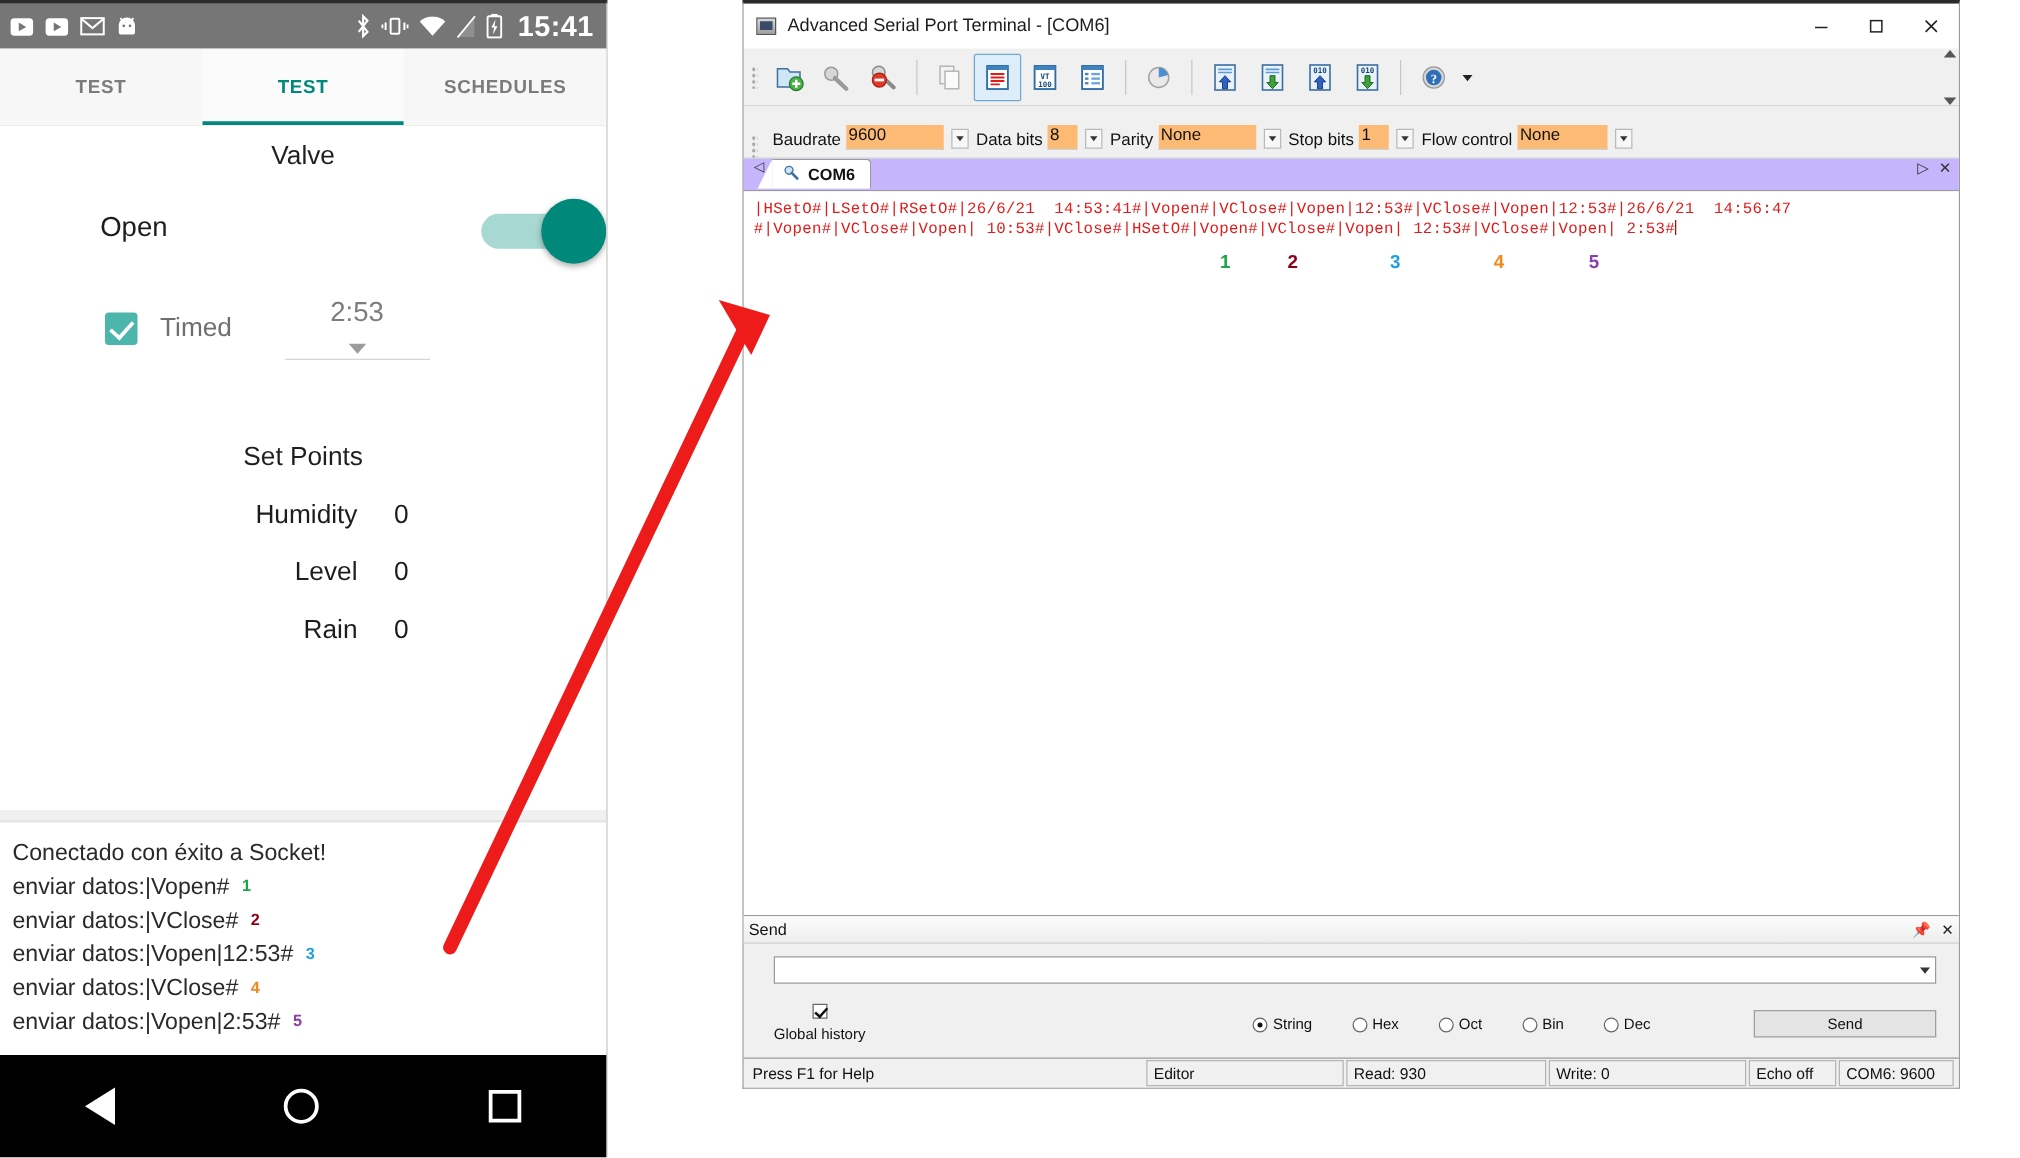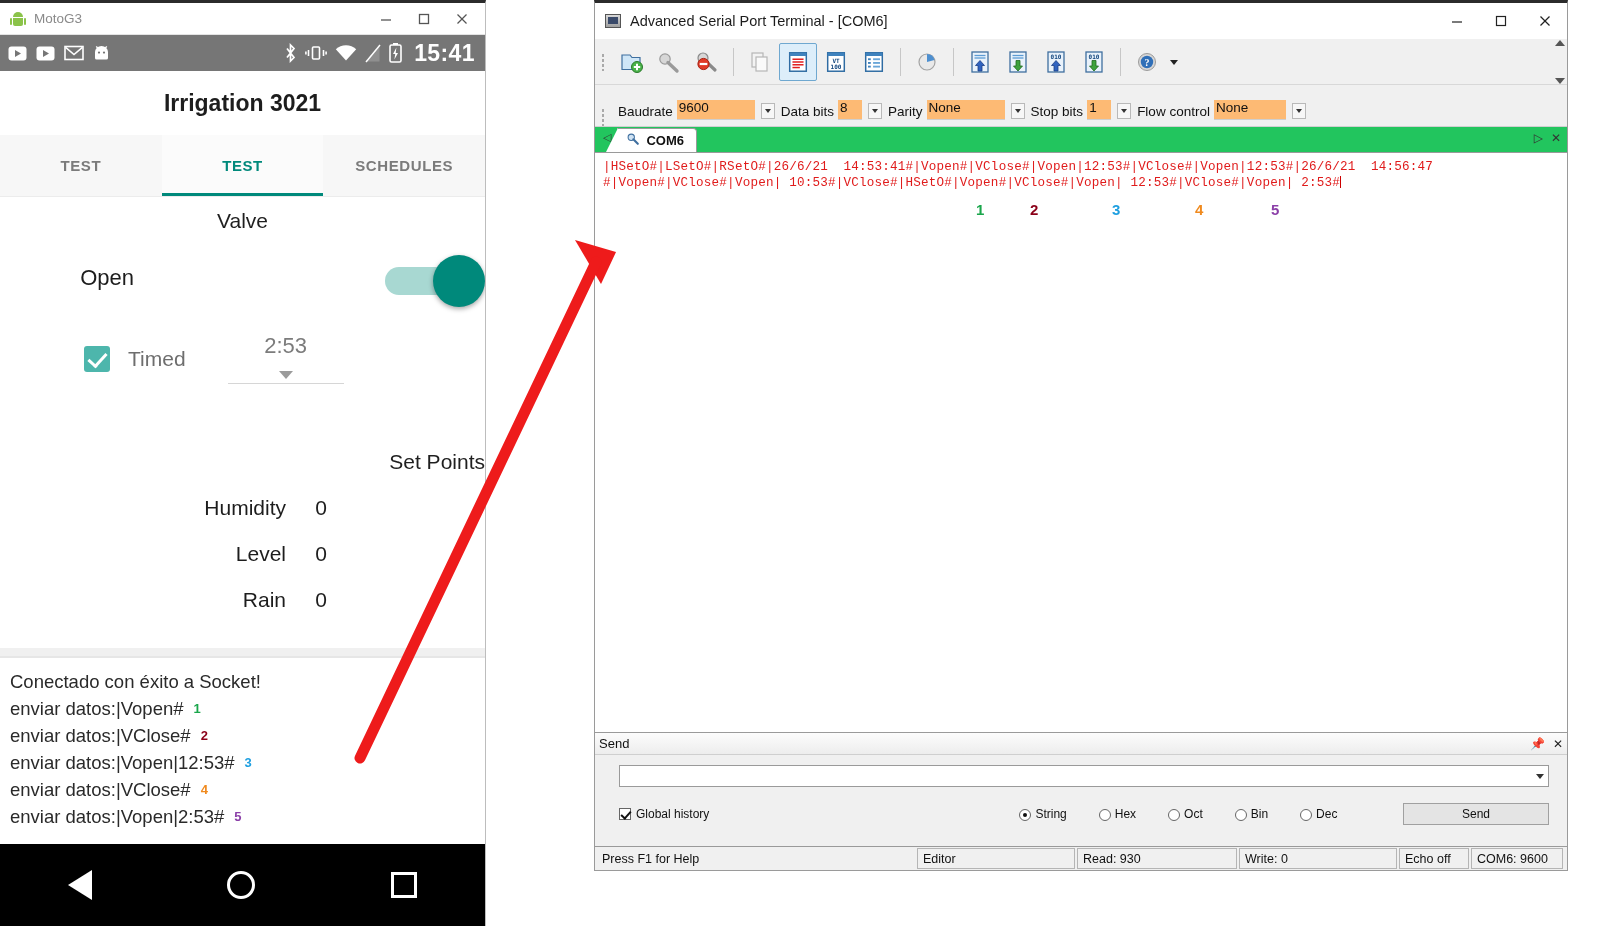"MotoG3" div.phone-titlebar { html: <div> <span> <span></span> <span></span> <span></span> <span></span> </span> <span>MotoG3</span> <span> <svg> <line></line> </svg> </span> <span> <svg> <rect></rect> </svg> </span> <span> <svg> <line></line> <line></line> </svg> </span> </div> -> none }
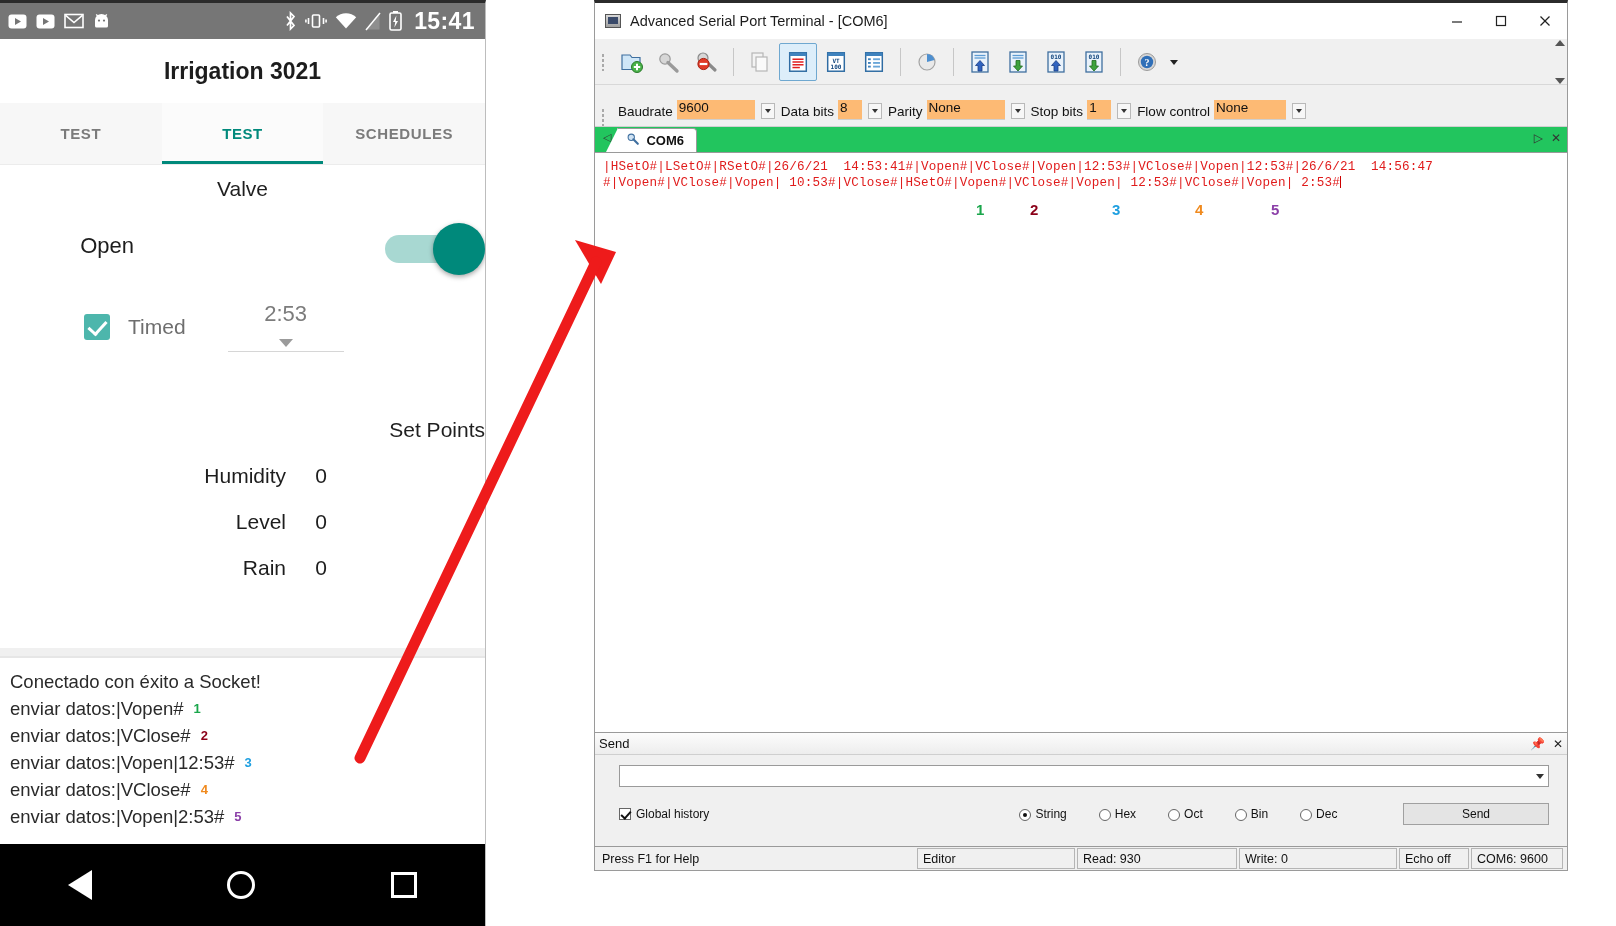"Irrigation 3021" div.app-title { html: <div>Irrigation 3021</div> -> none }
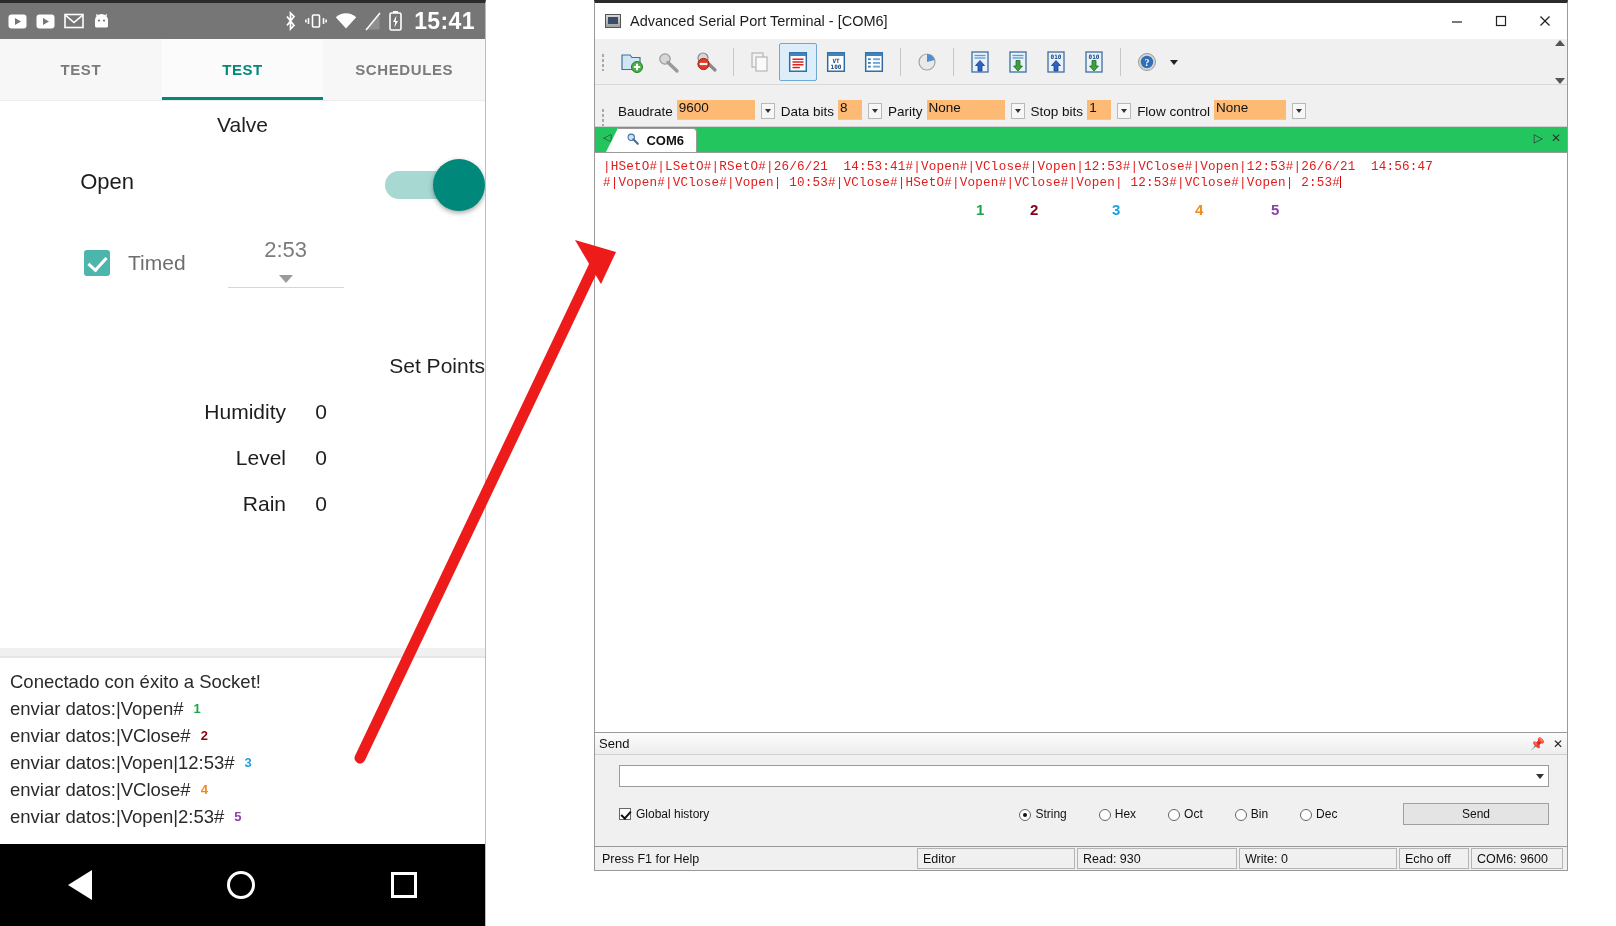"COM6" .tabstrip { align-items: center -> flex-start; background: #22c55e -> #c4b5fd }
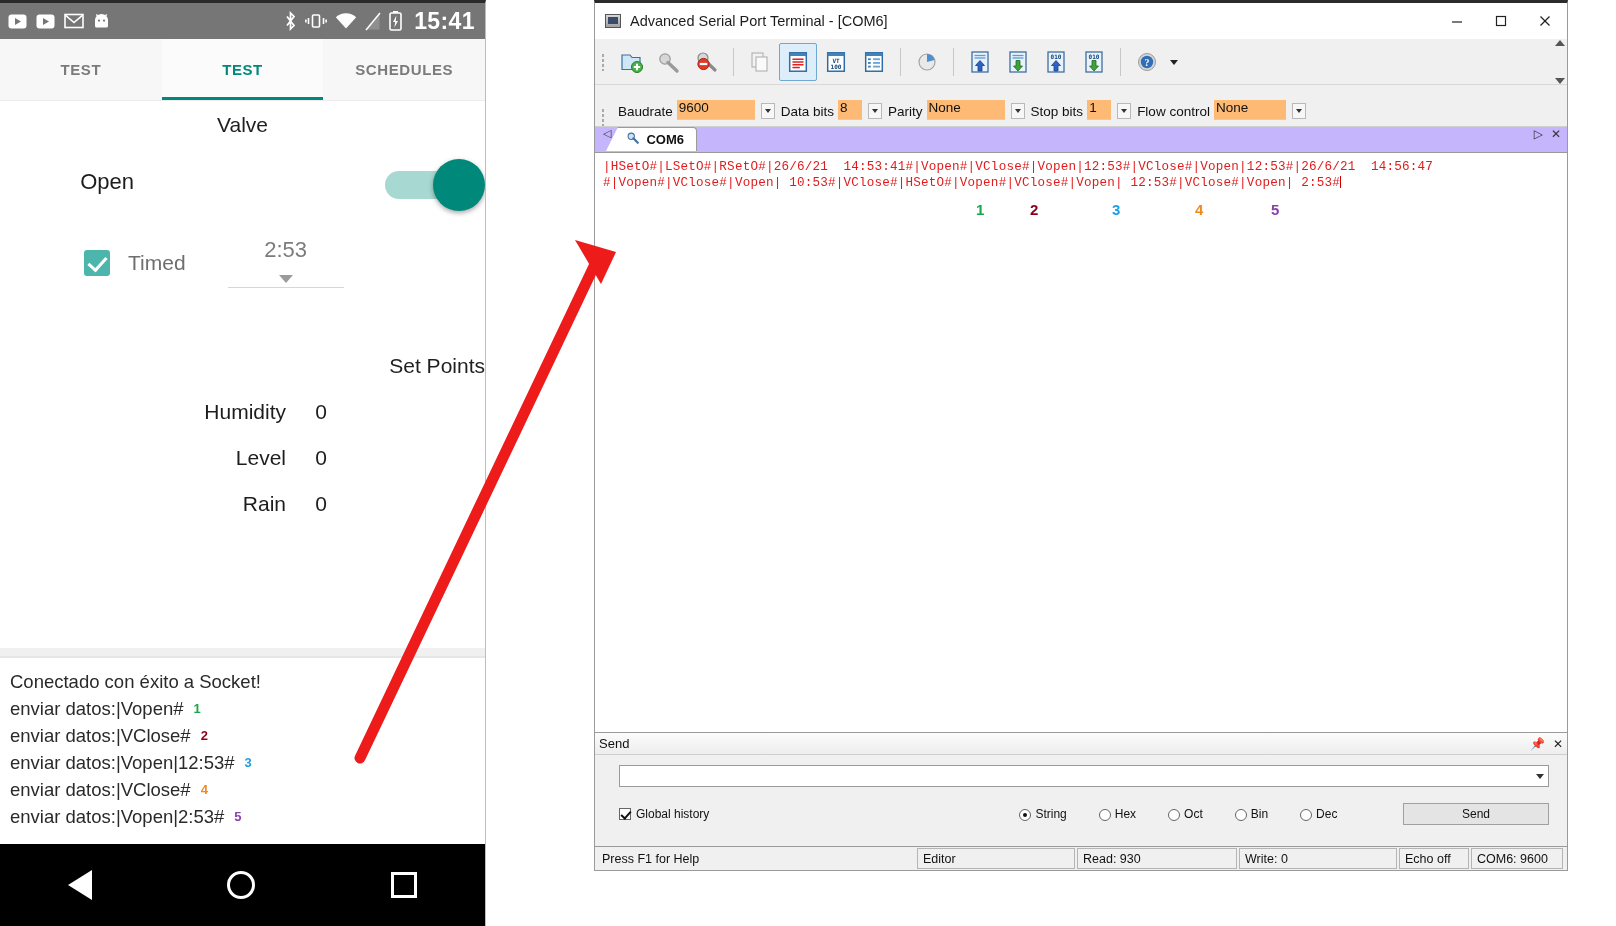"Set Points" .setpoints-title { text-align: right -> center }
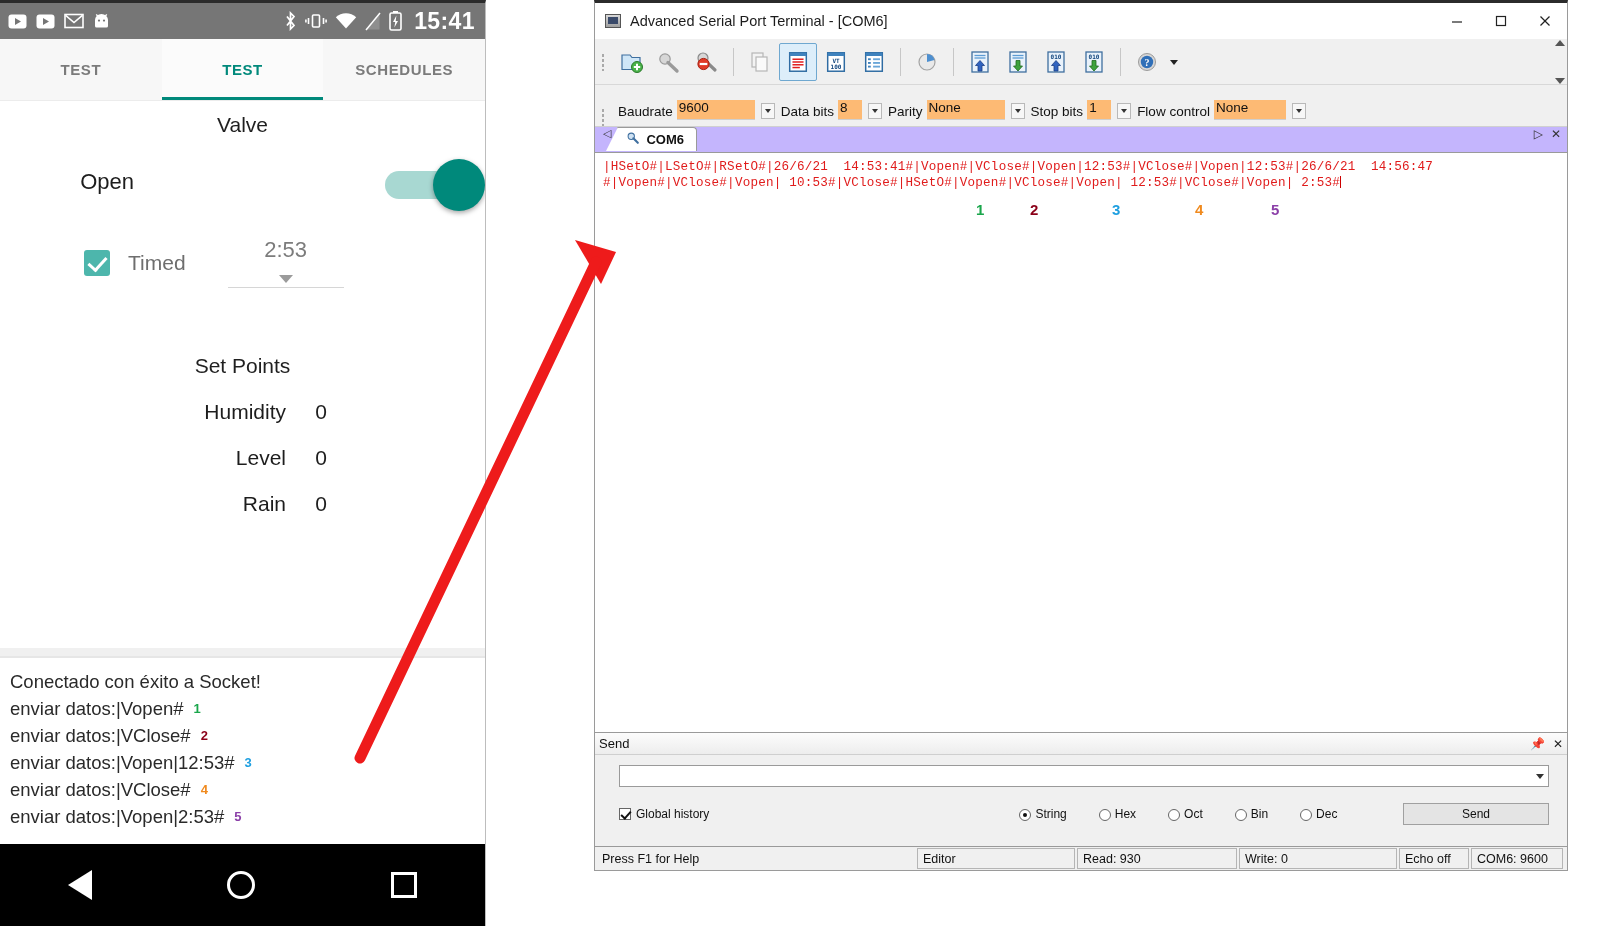"Global history" .chk-wrap { flex-direction: none -> column }
